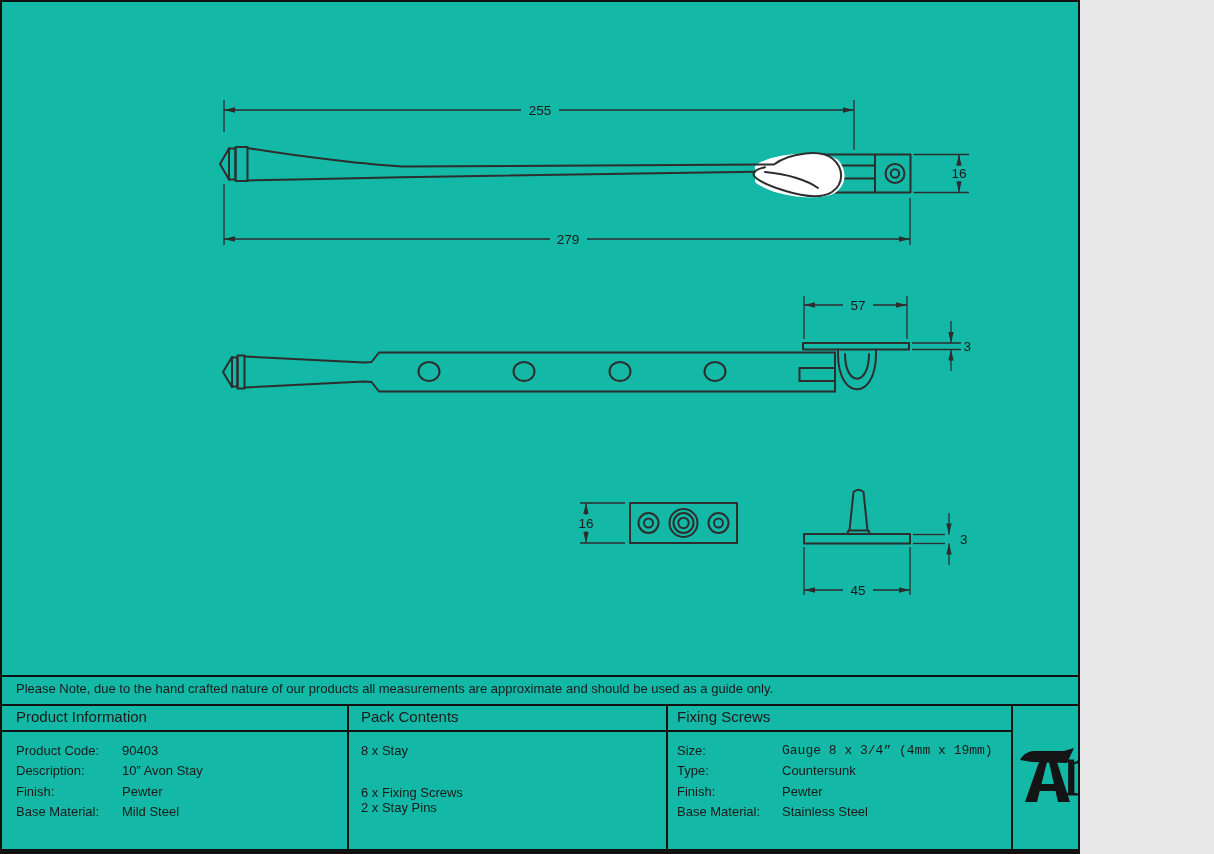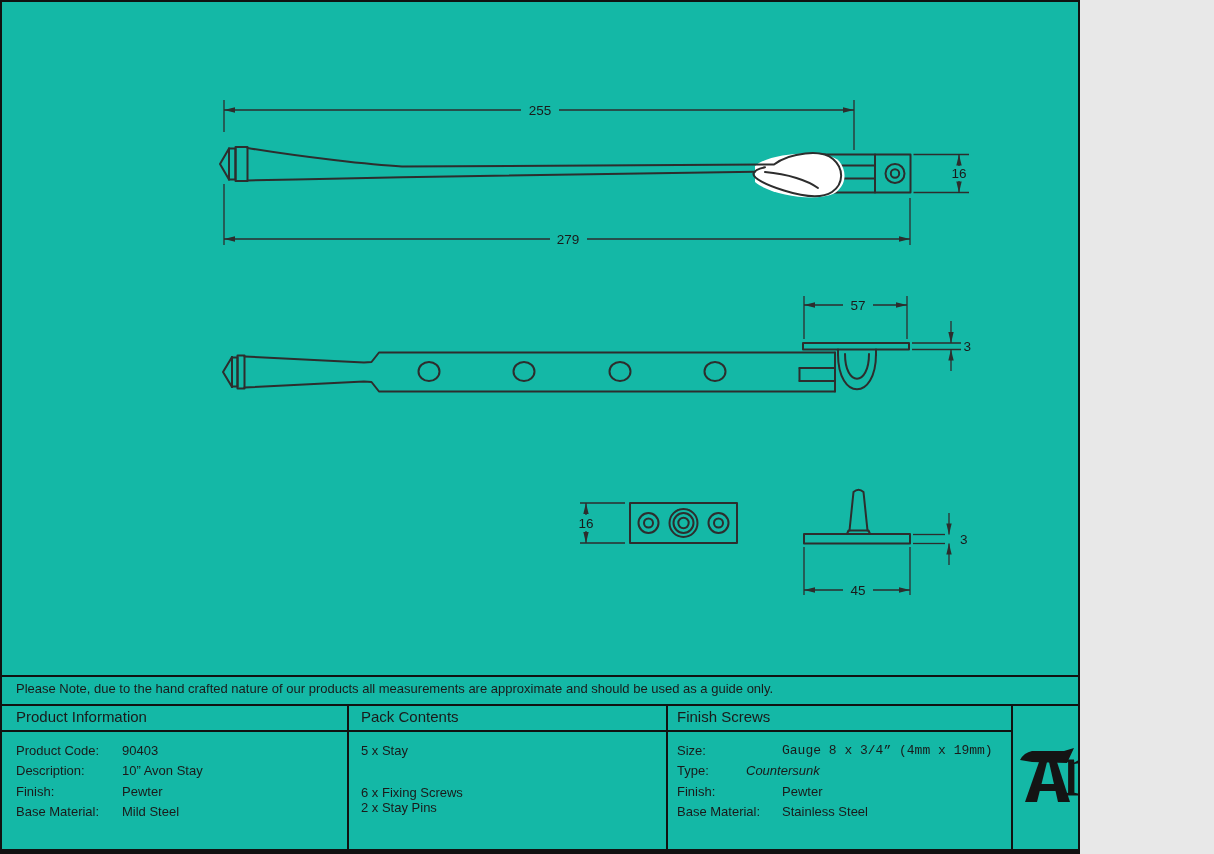"Finish Screws" div.txt { text: Finish -> Fixing }
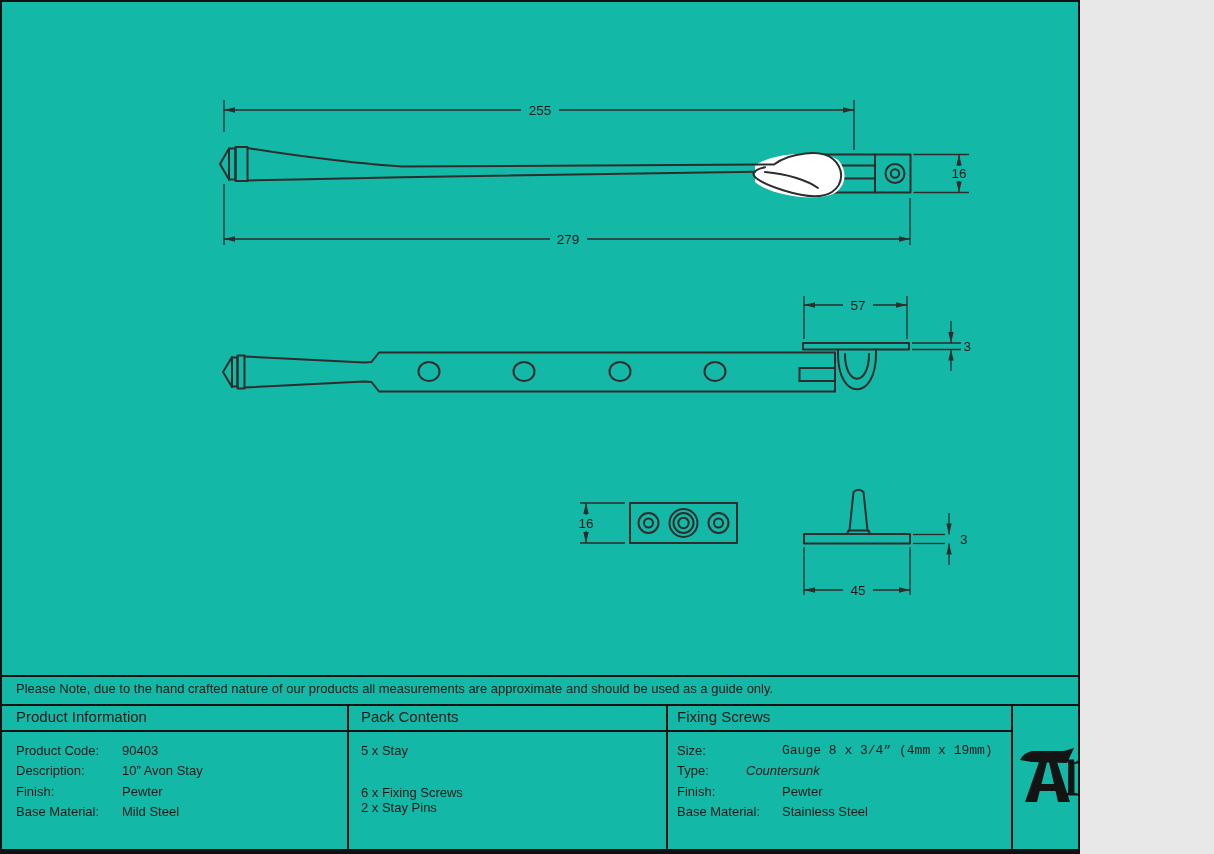"5 x Stay" div.txt { text: 5 -> 8 }
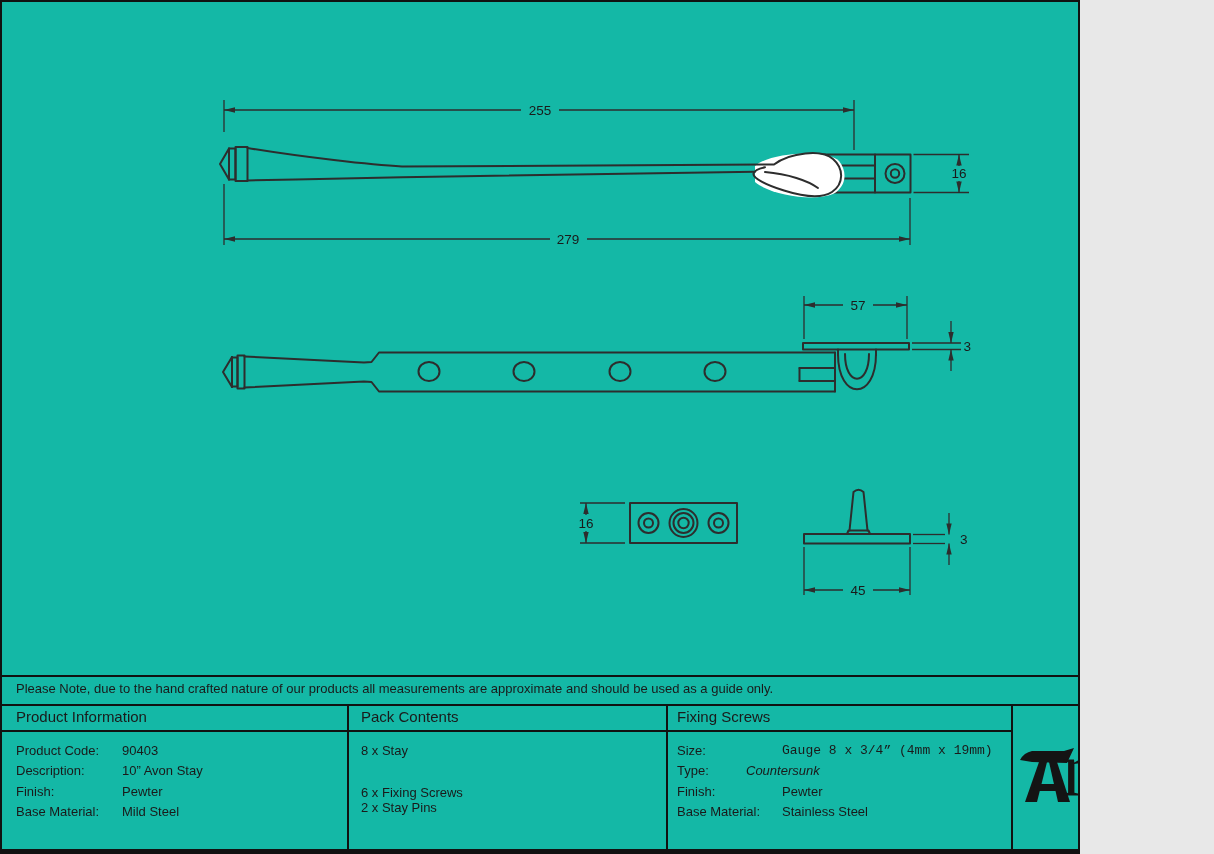"Countersunk" div.txt { font-style: italic -> none; left: 744px -> 780px }
